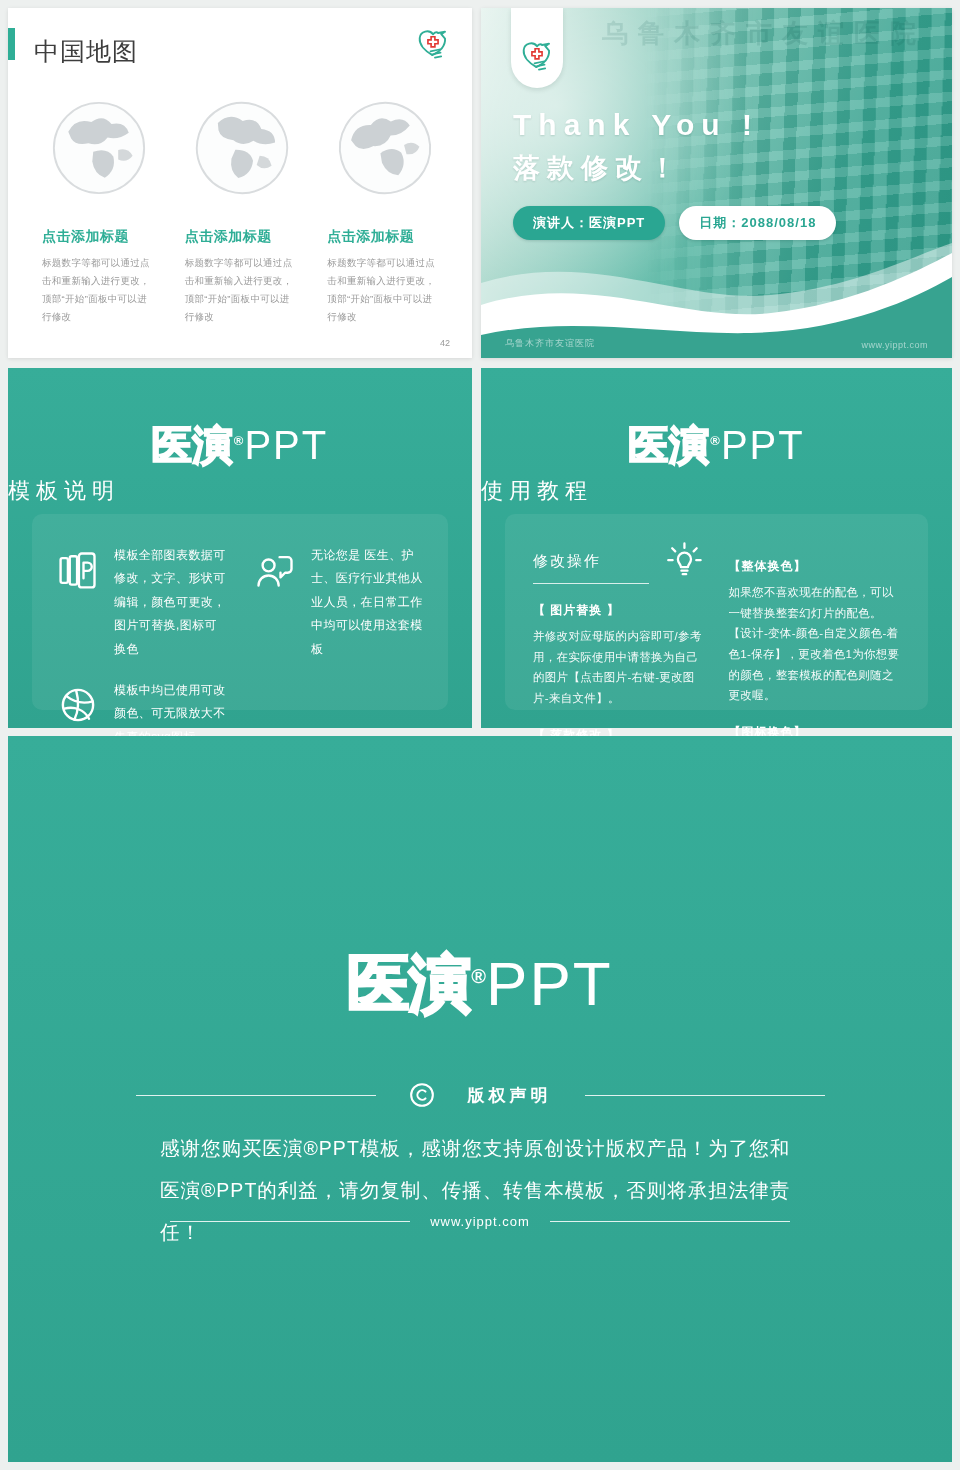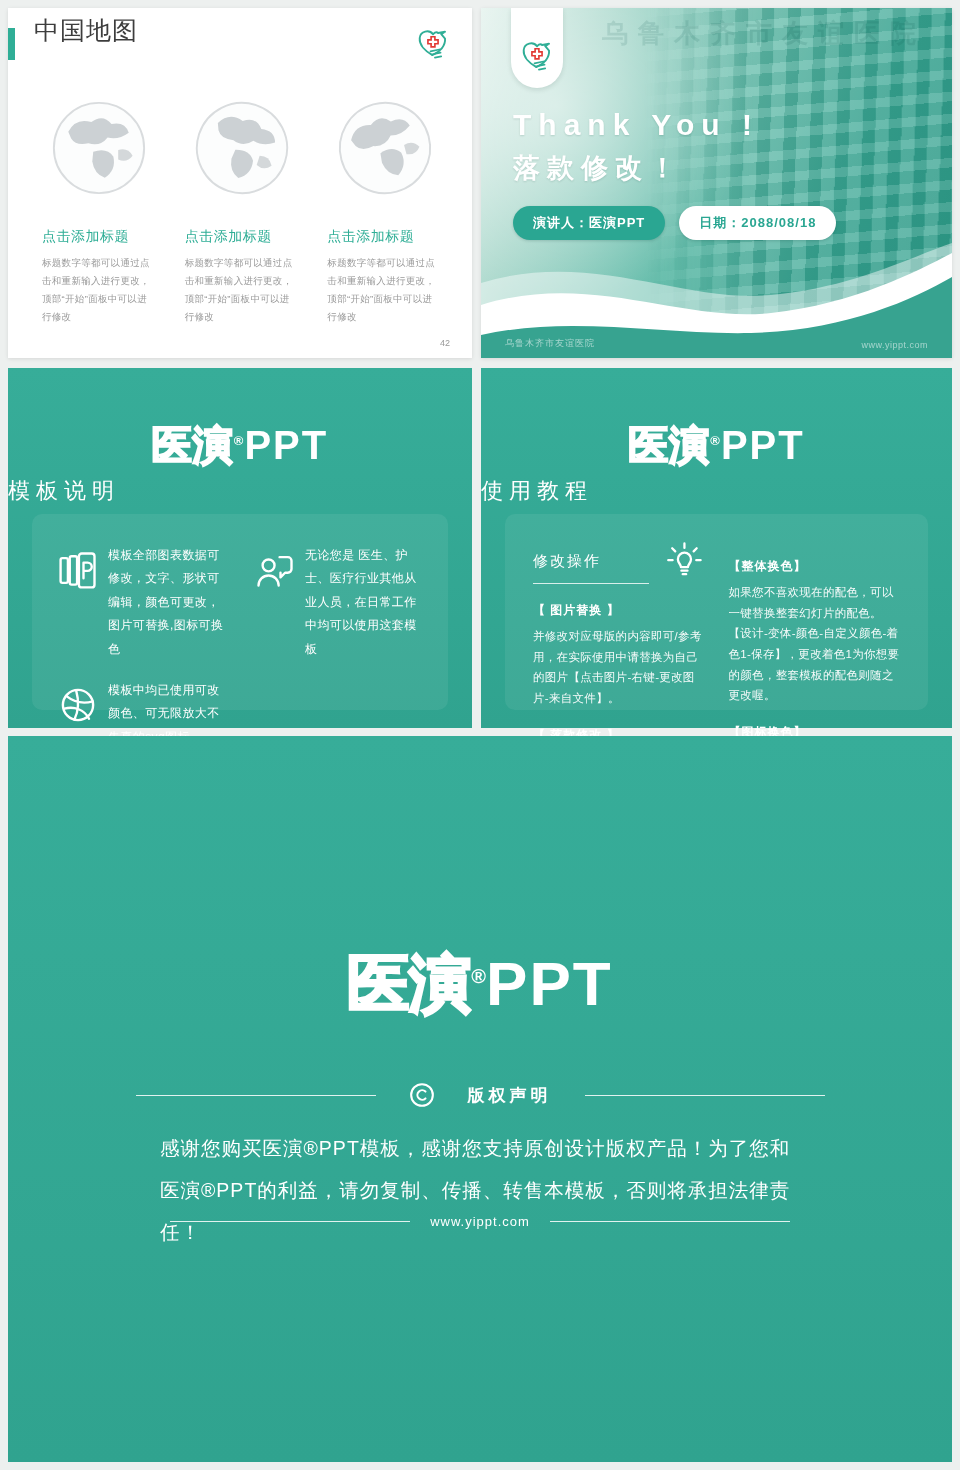"中国地图" .map-title { top: 6px -> 27px }
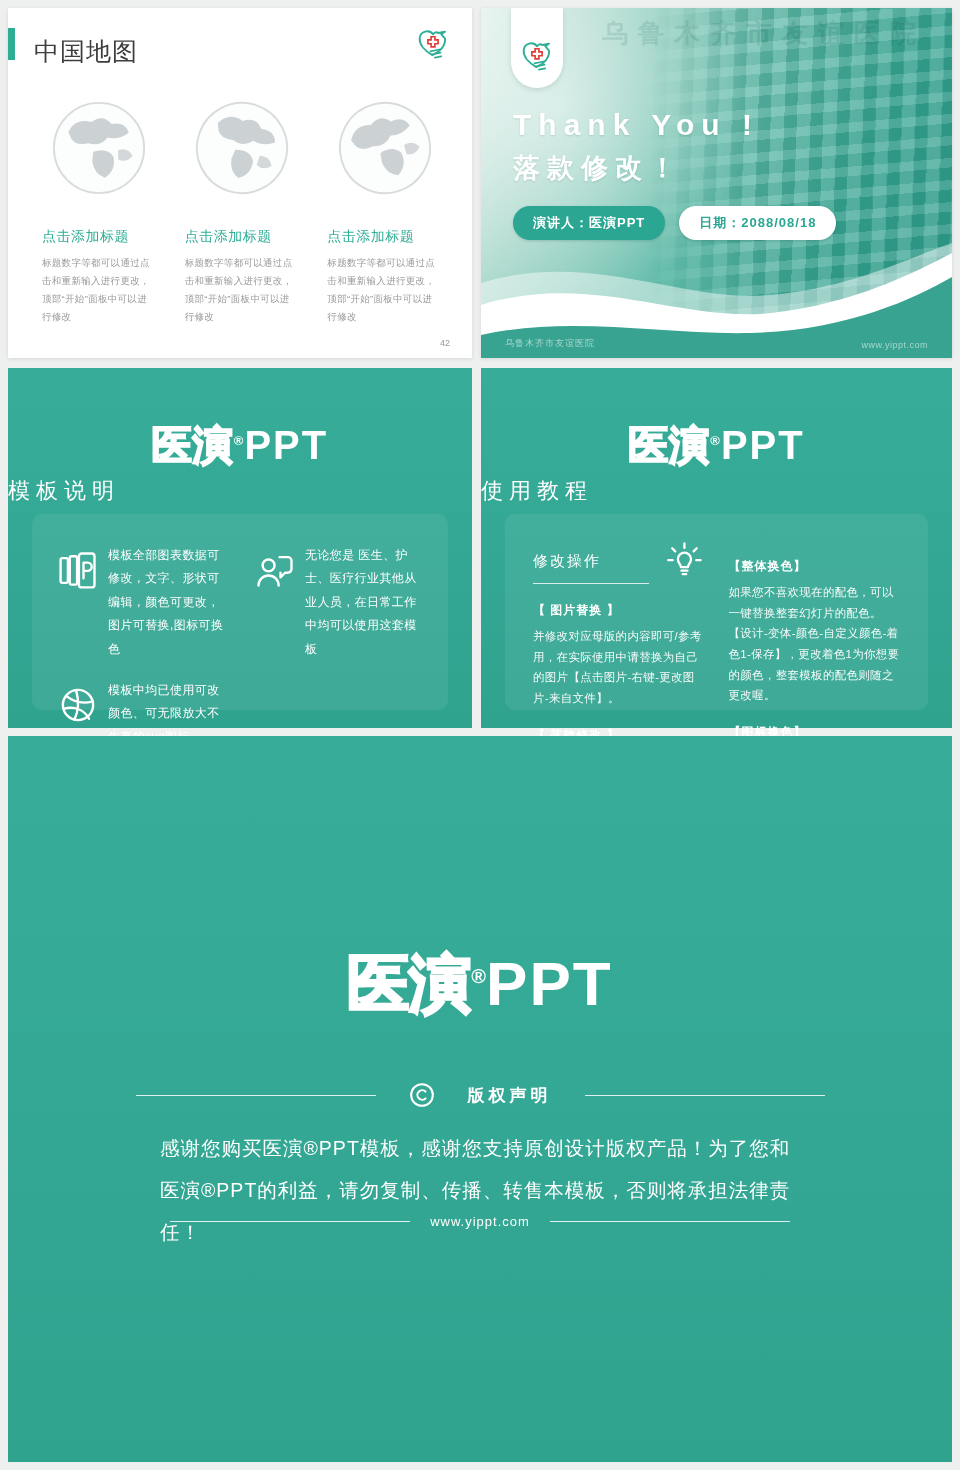"点击添加标题" .col-head { font-weight: 400 -> 700 }
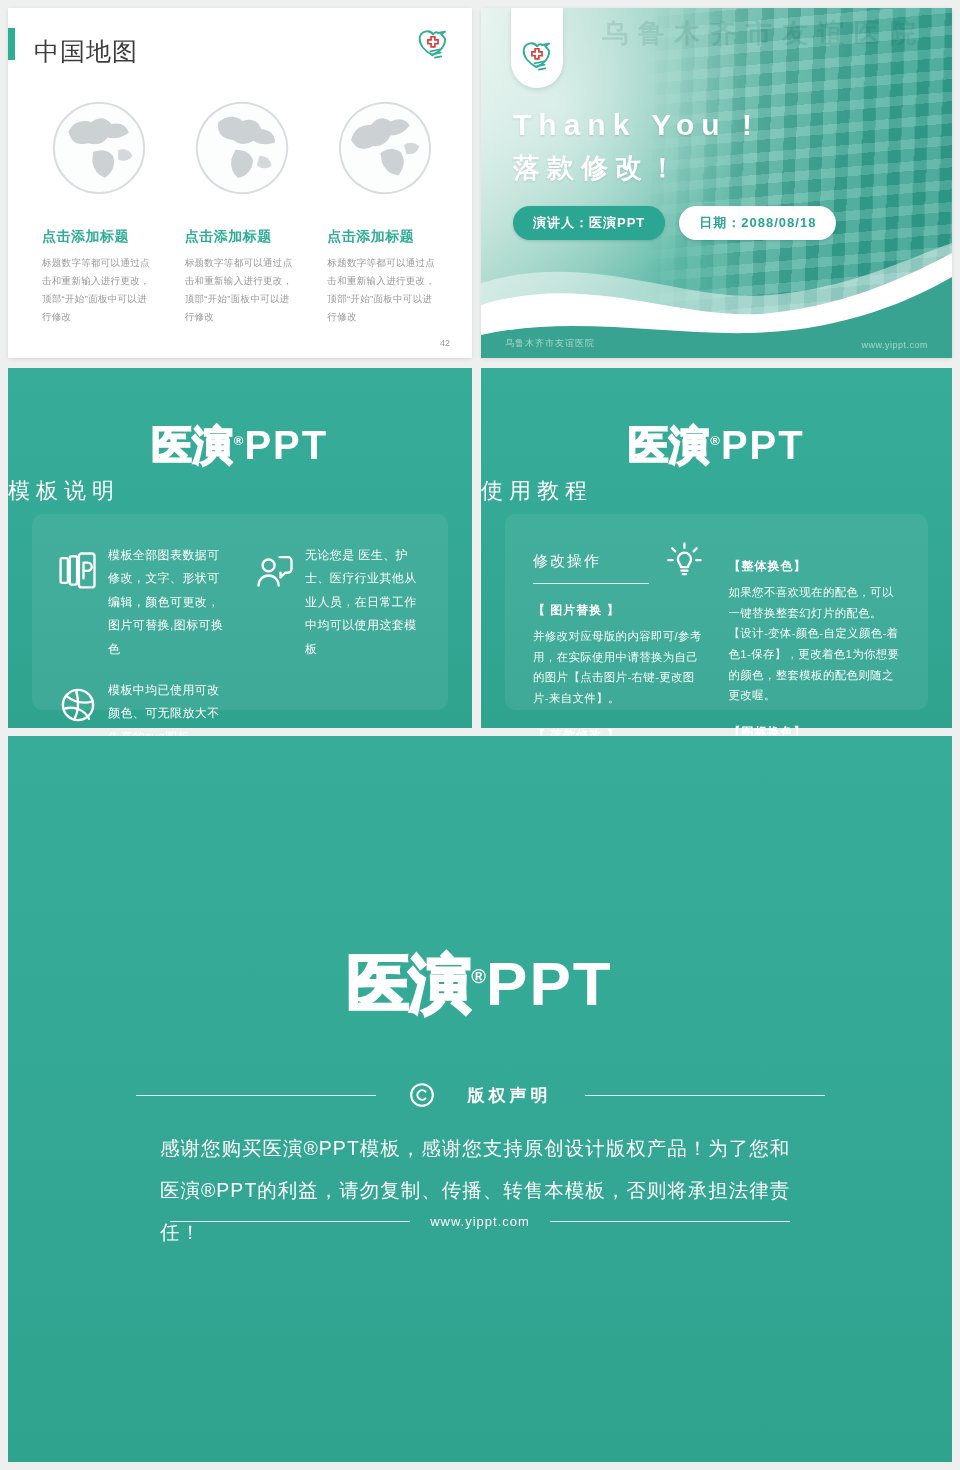"PPT" .brand-en { font-weight: 700 -> 400 }
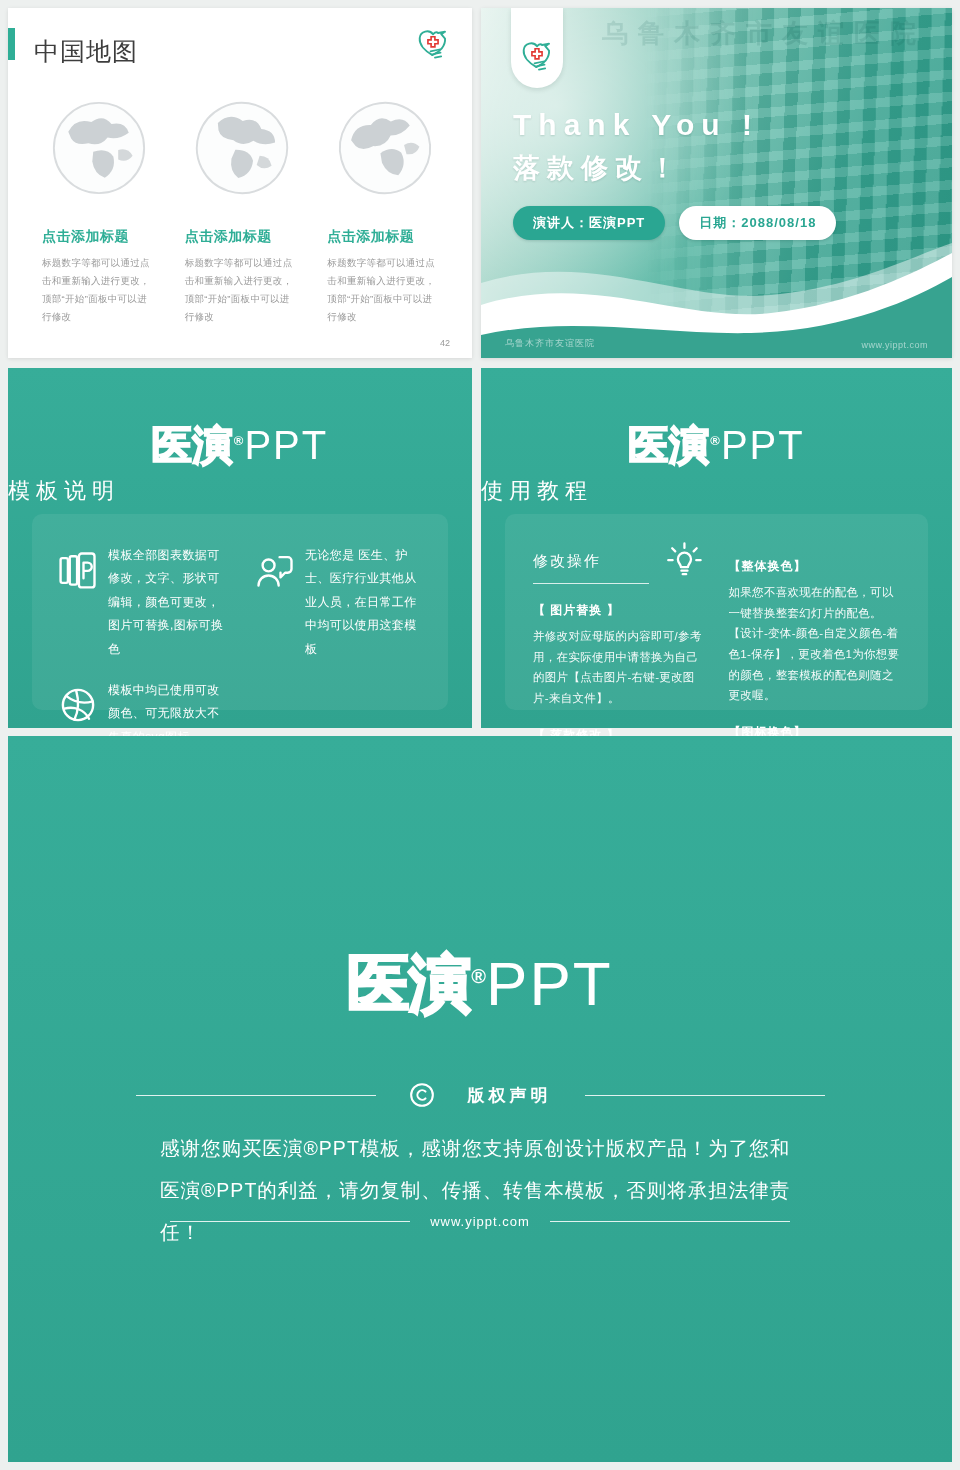"模板全部图表数据可修改，文字、形状可编辑，颜色可更改，图片可替换,图标可换色" .note-item { gap: 8px -> 14px }
